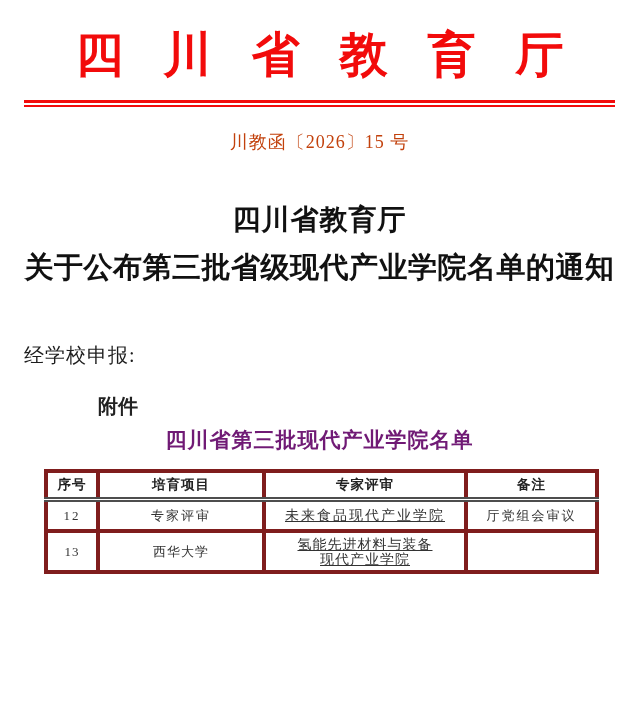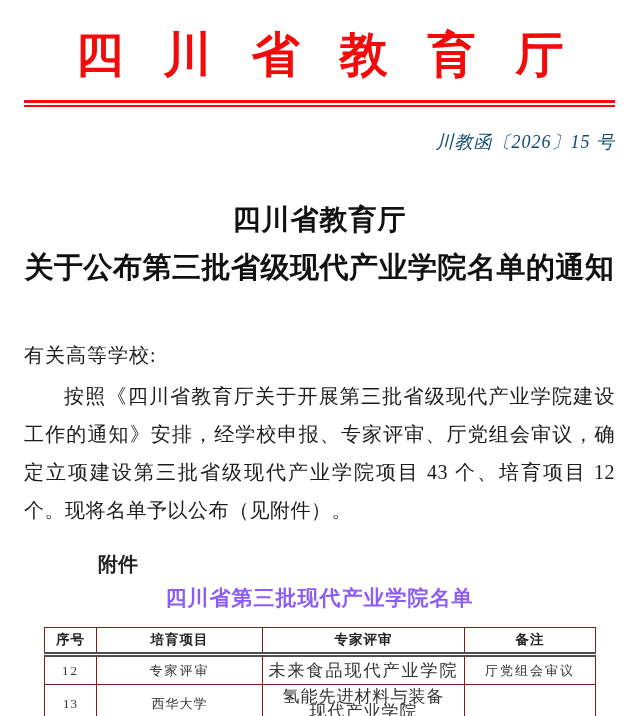"川教函〔2026〕15 号" .doc-number { color: #0c4a6e -> #c2410c; font-style: italic -> none; text-align: right -> center }
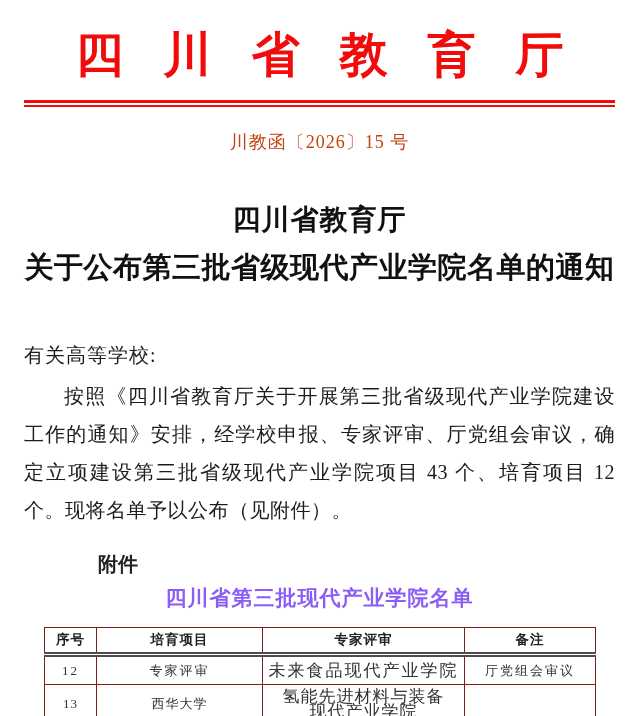"有关高等学校:" div.salutation { text: 有关高等学校 -> 经学校申报 }
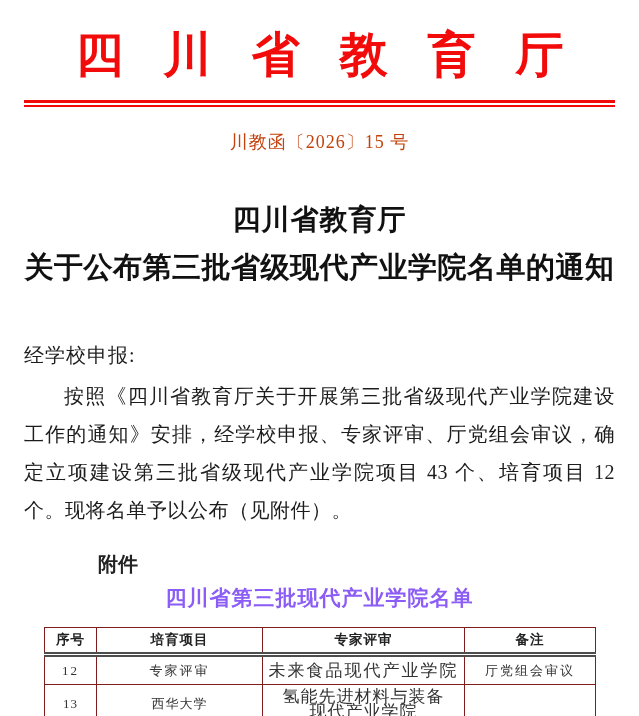"按照《四川省教育厅关于开展第三批省级现代产业学院建设工作的通知》安排，经学校申报" p.para { html: <p>按照《四川省教育厅关于开展第三批省级现代产业学院建设工作的通知》安排，经学校申报、专家评审、厅党组会审议，确定立项建设第三批省级现代产业学院项目 43 个、培育项目 12 个。现将名单予以公布（见附件）。</p> -> none }
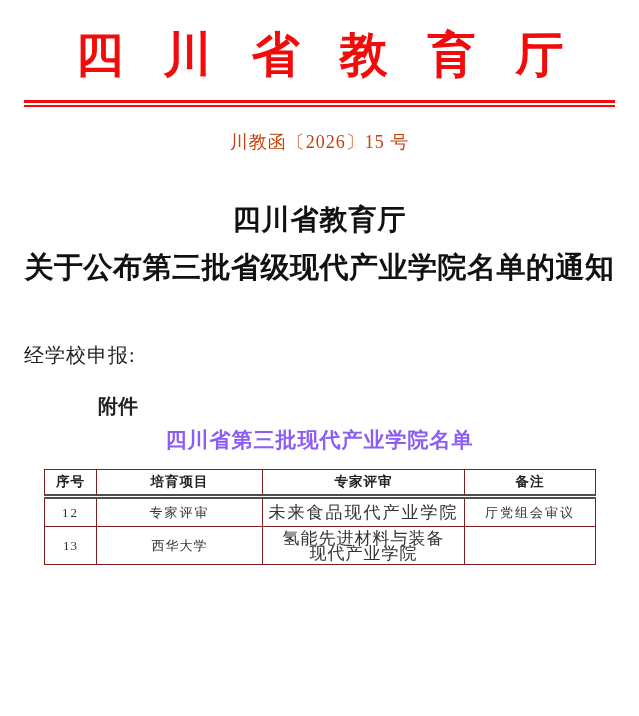"四川省第三批现代产业学院名单" .table-title { color: #8b5cf6 -> #701a75 }
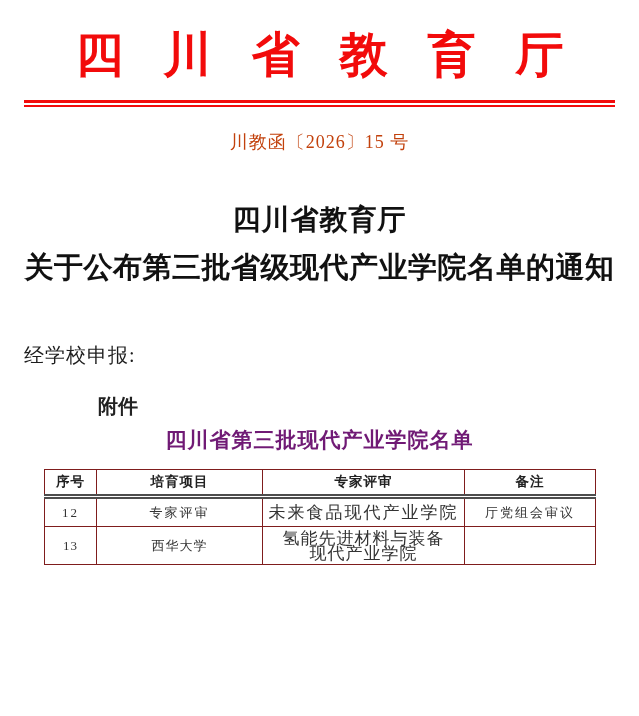"序号" table.roster th, table.roster td { border: 1px solid #7f1d1d -> 4px solid #7f1d1d }
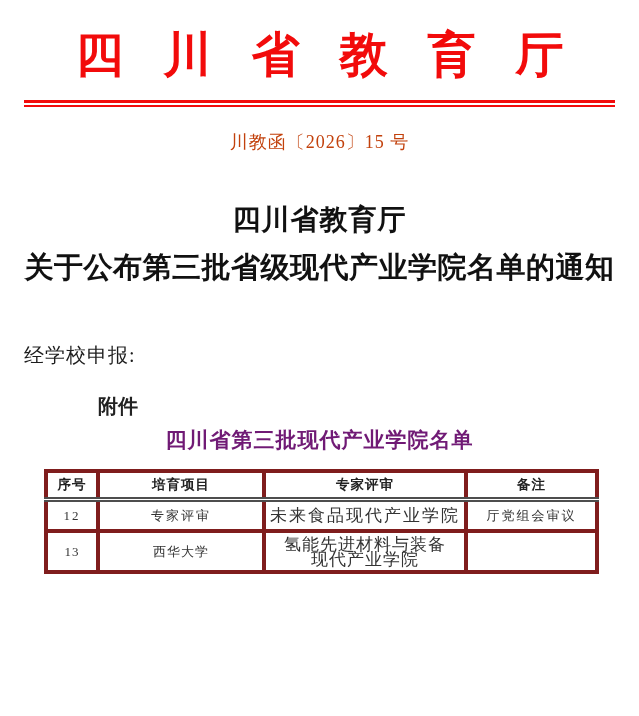"未来食品现代产业学院" table.roster td.project-cell { font-size: 17px -> 14px; text-decoration: none -> underline }
